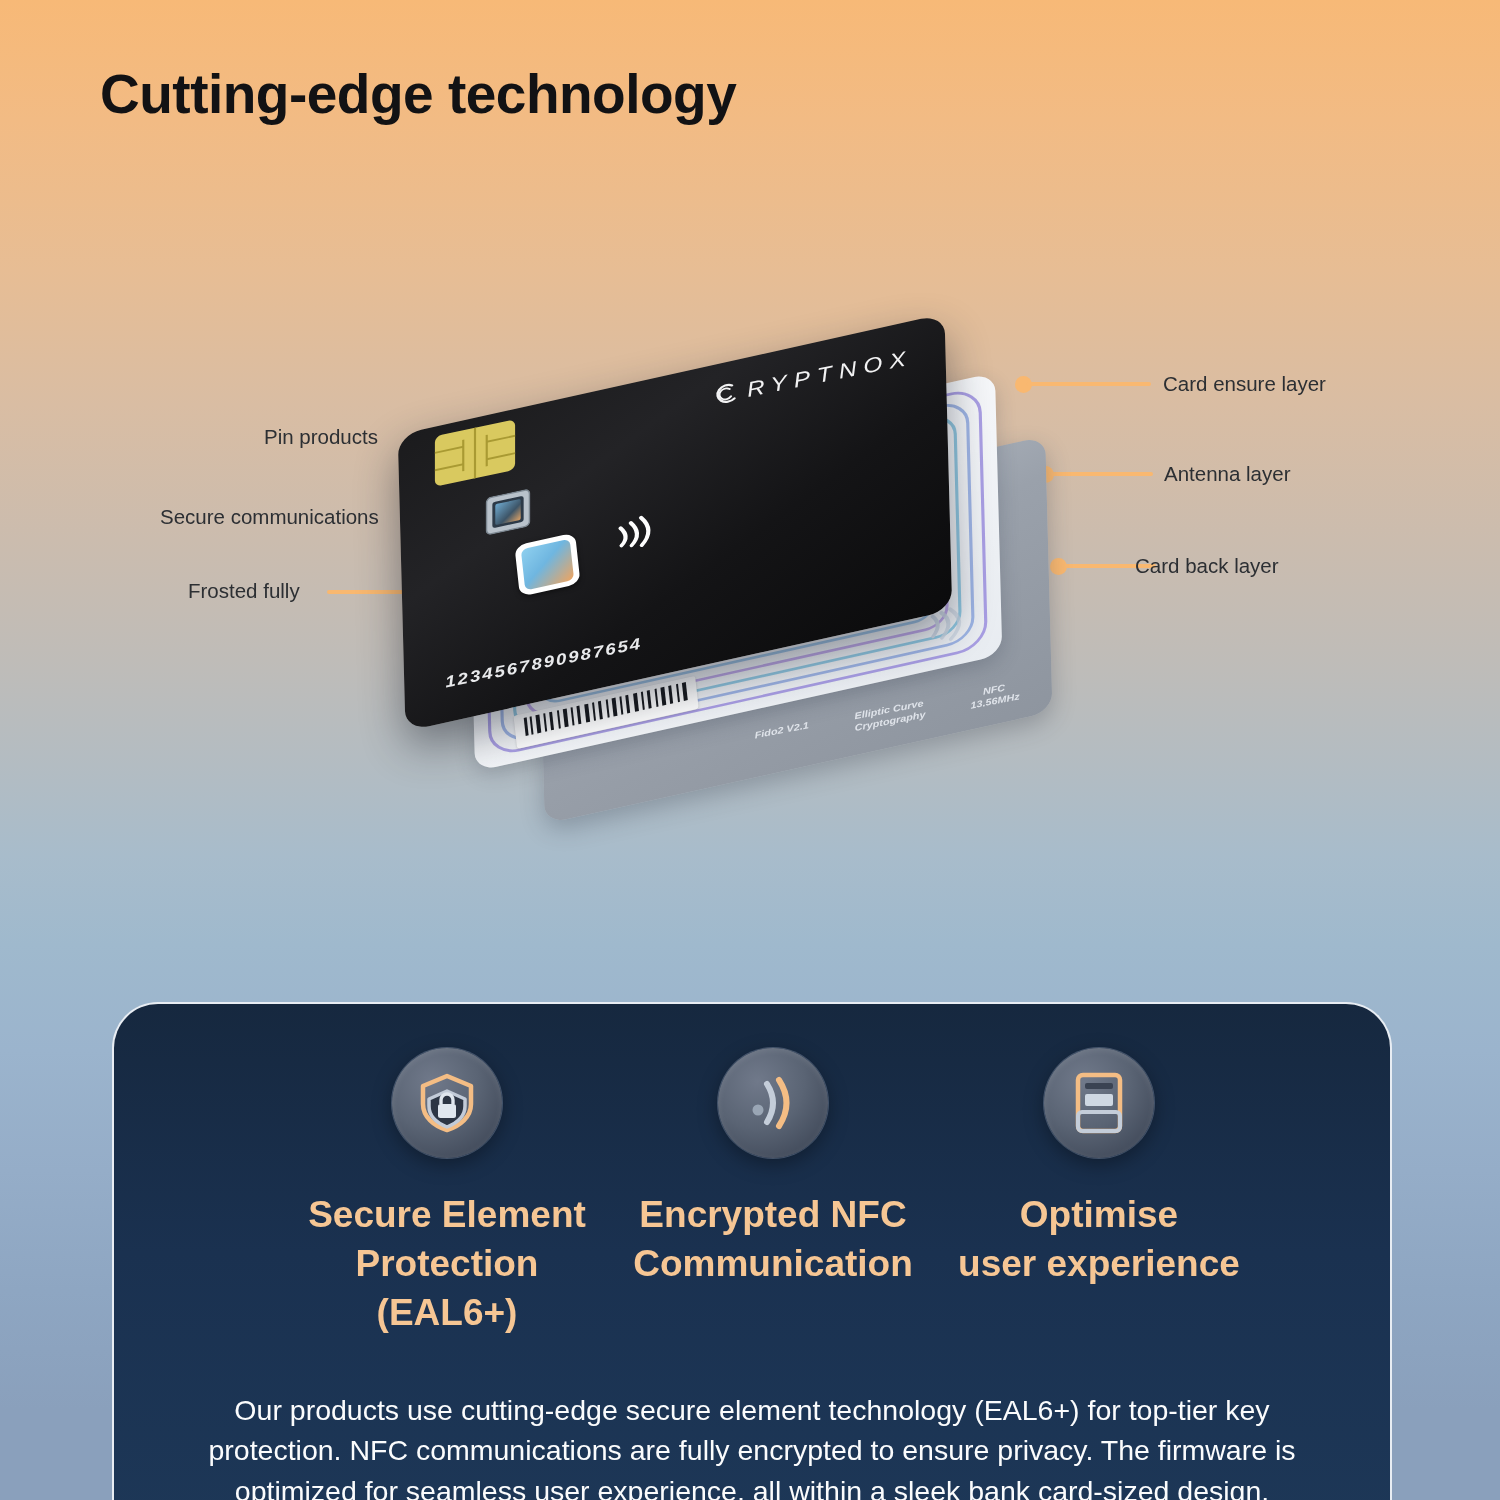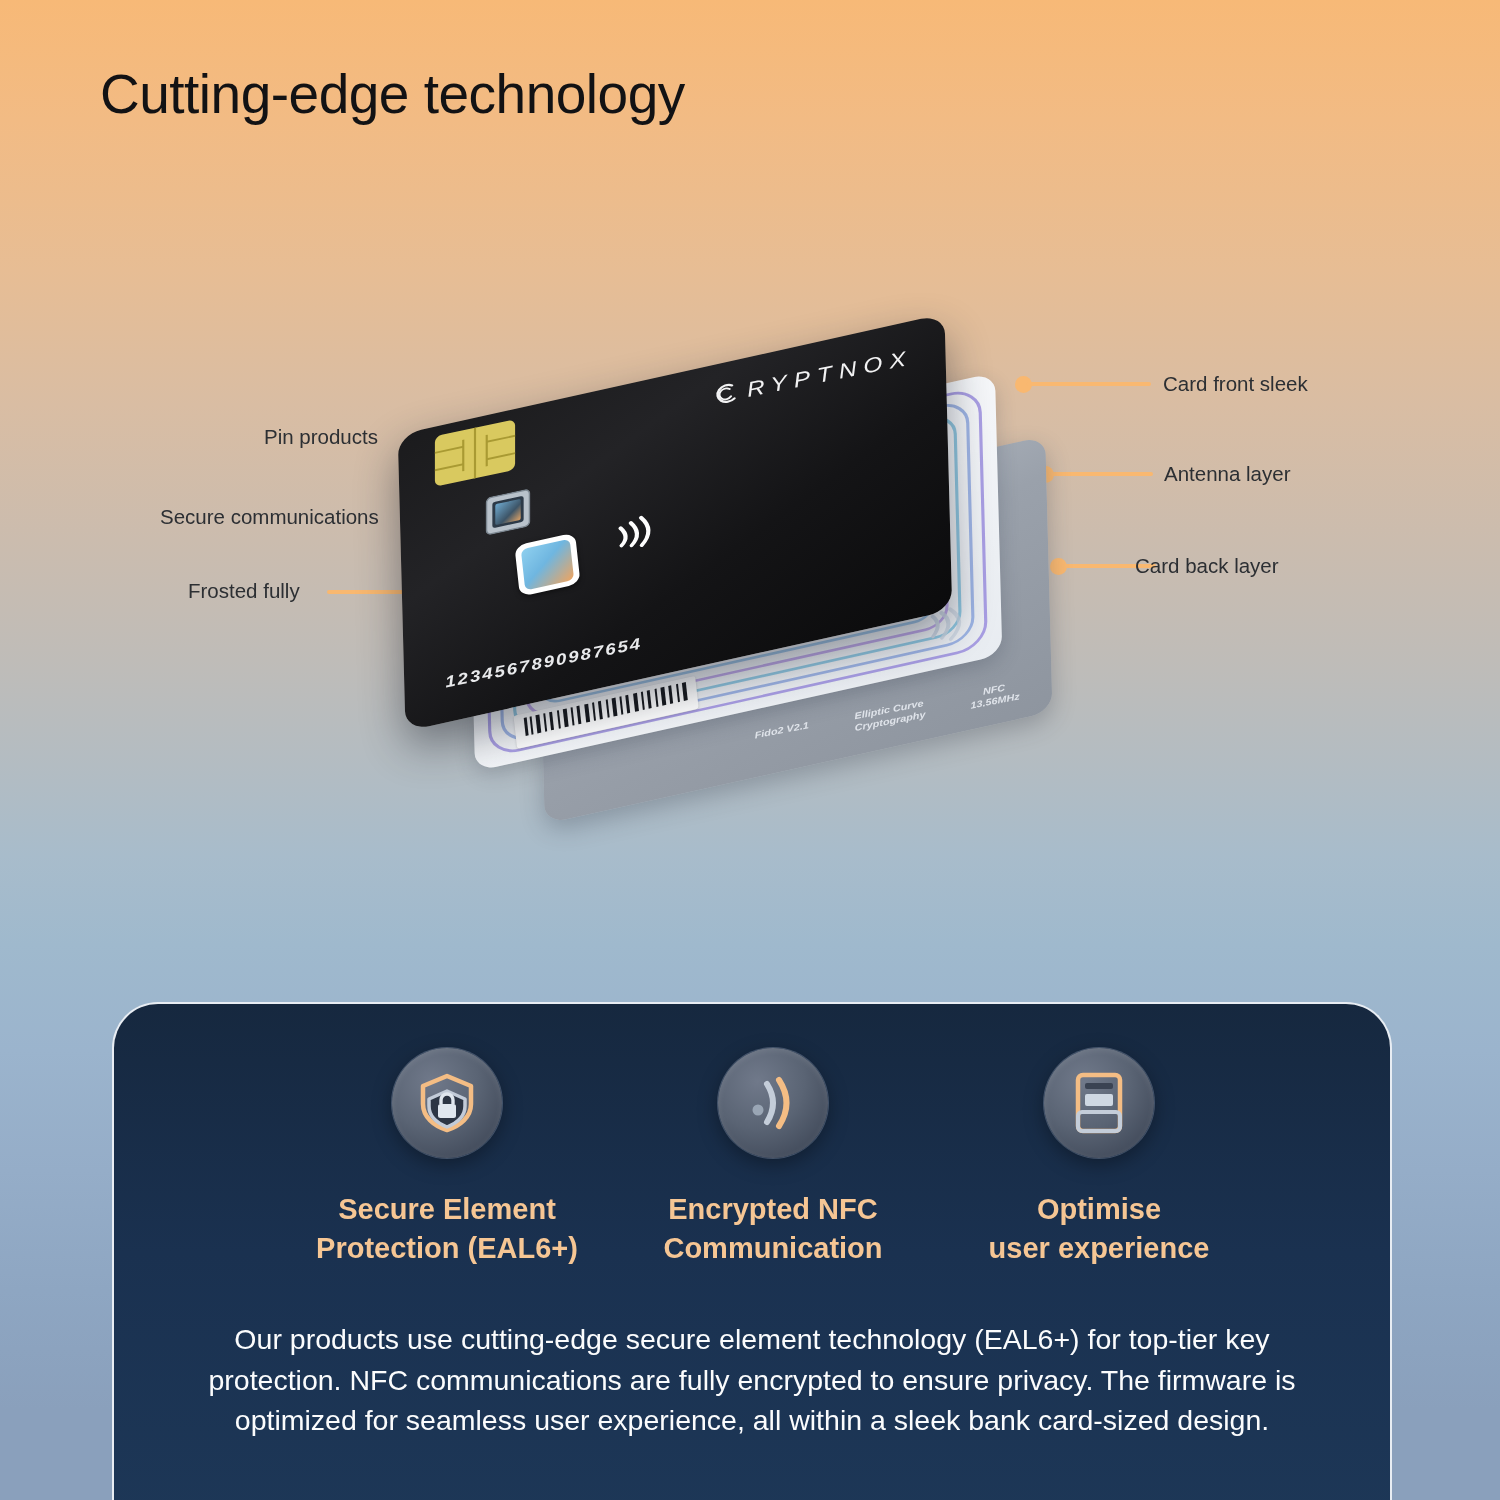"Cutting-edge technology" .page-title { font-weight: 400 -> 700 }
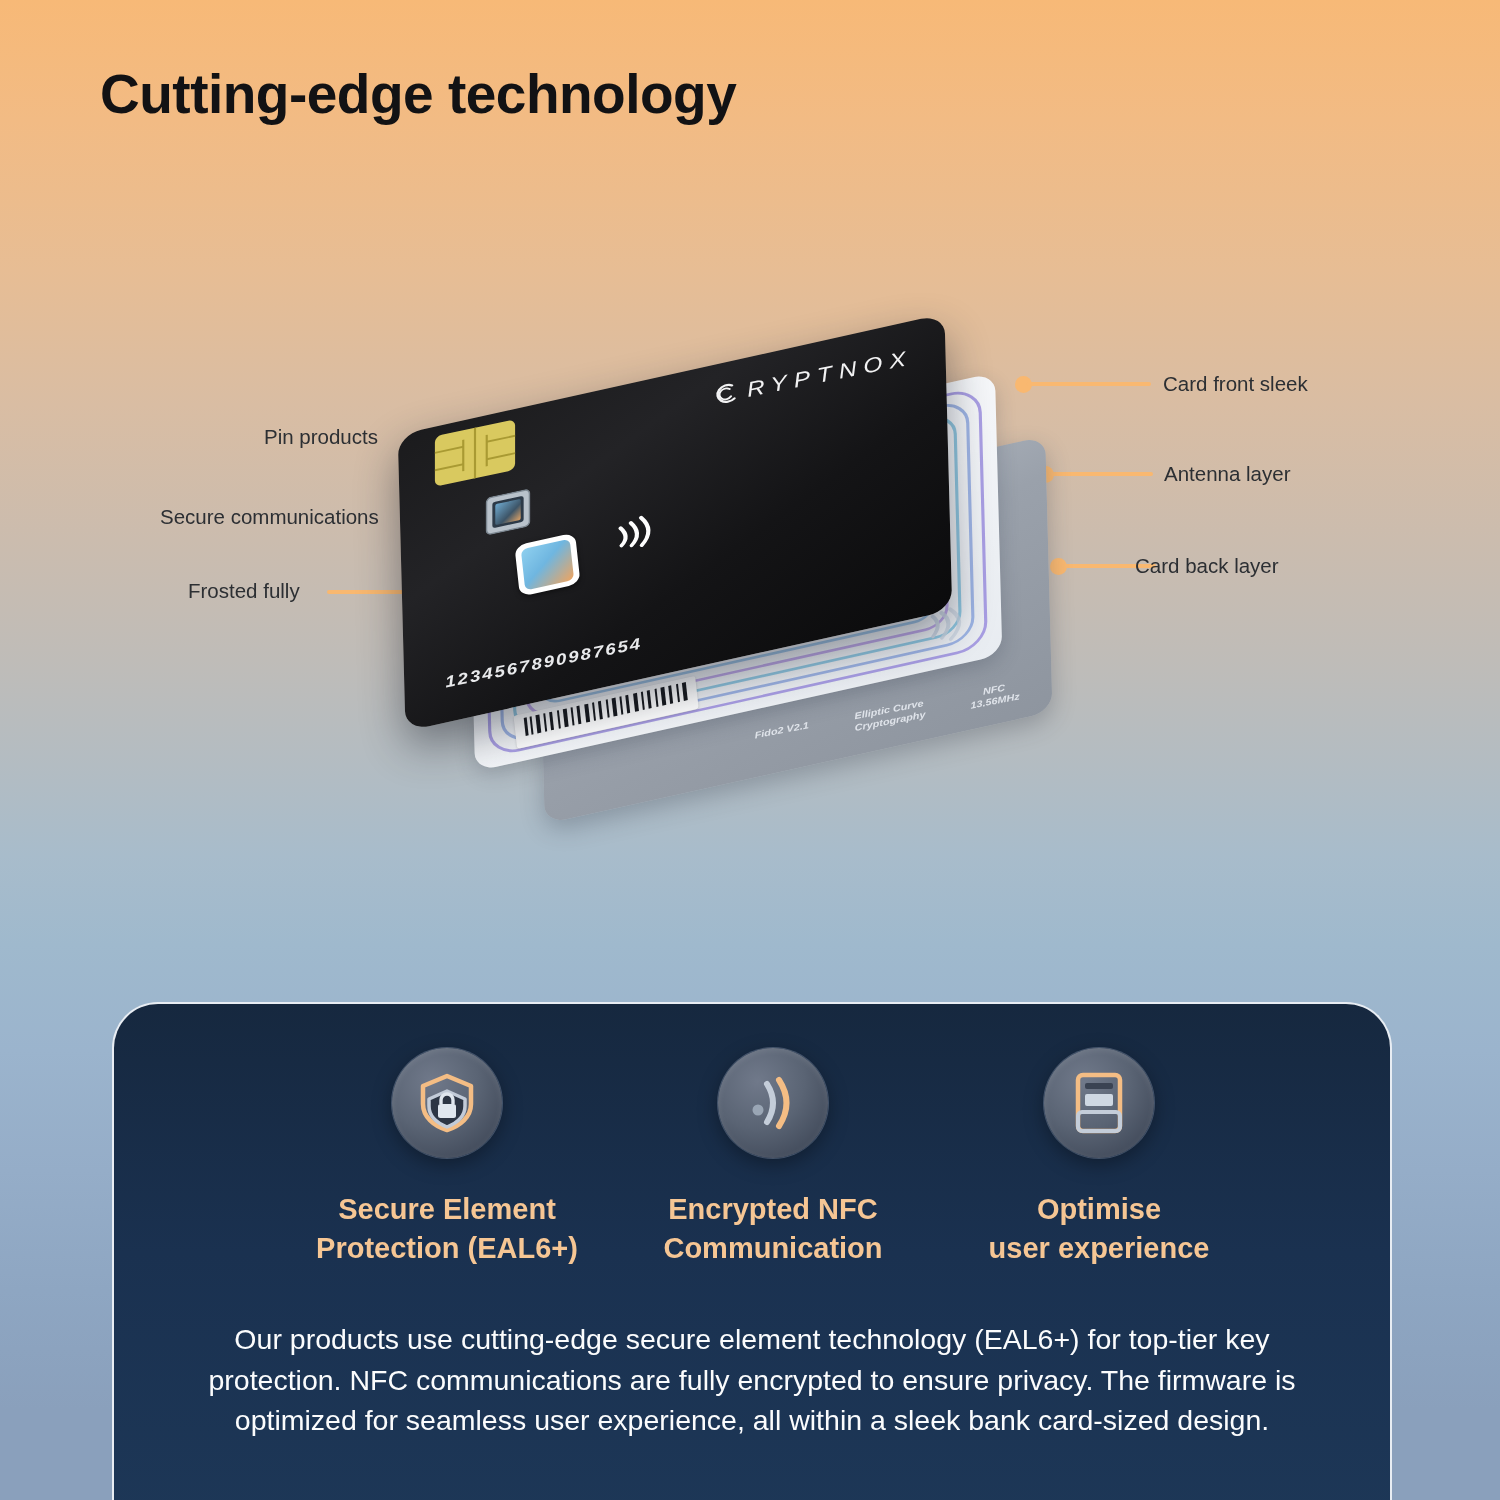"Card front sleek" div.callout-label { text: front sleek -> ensure layer }
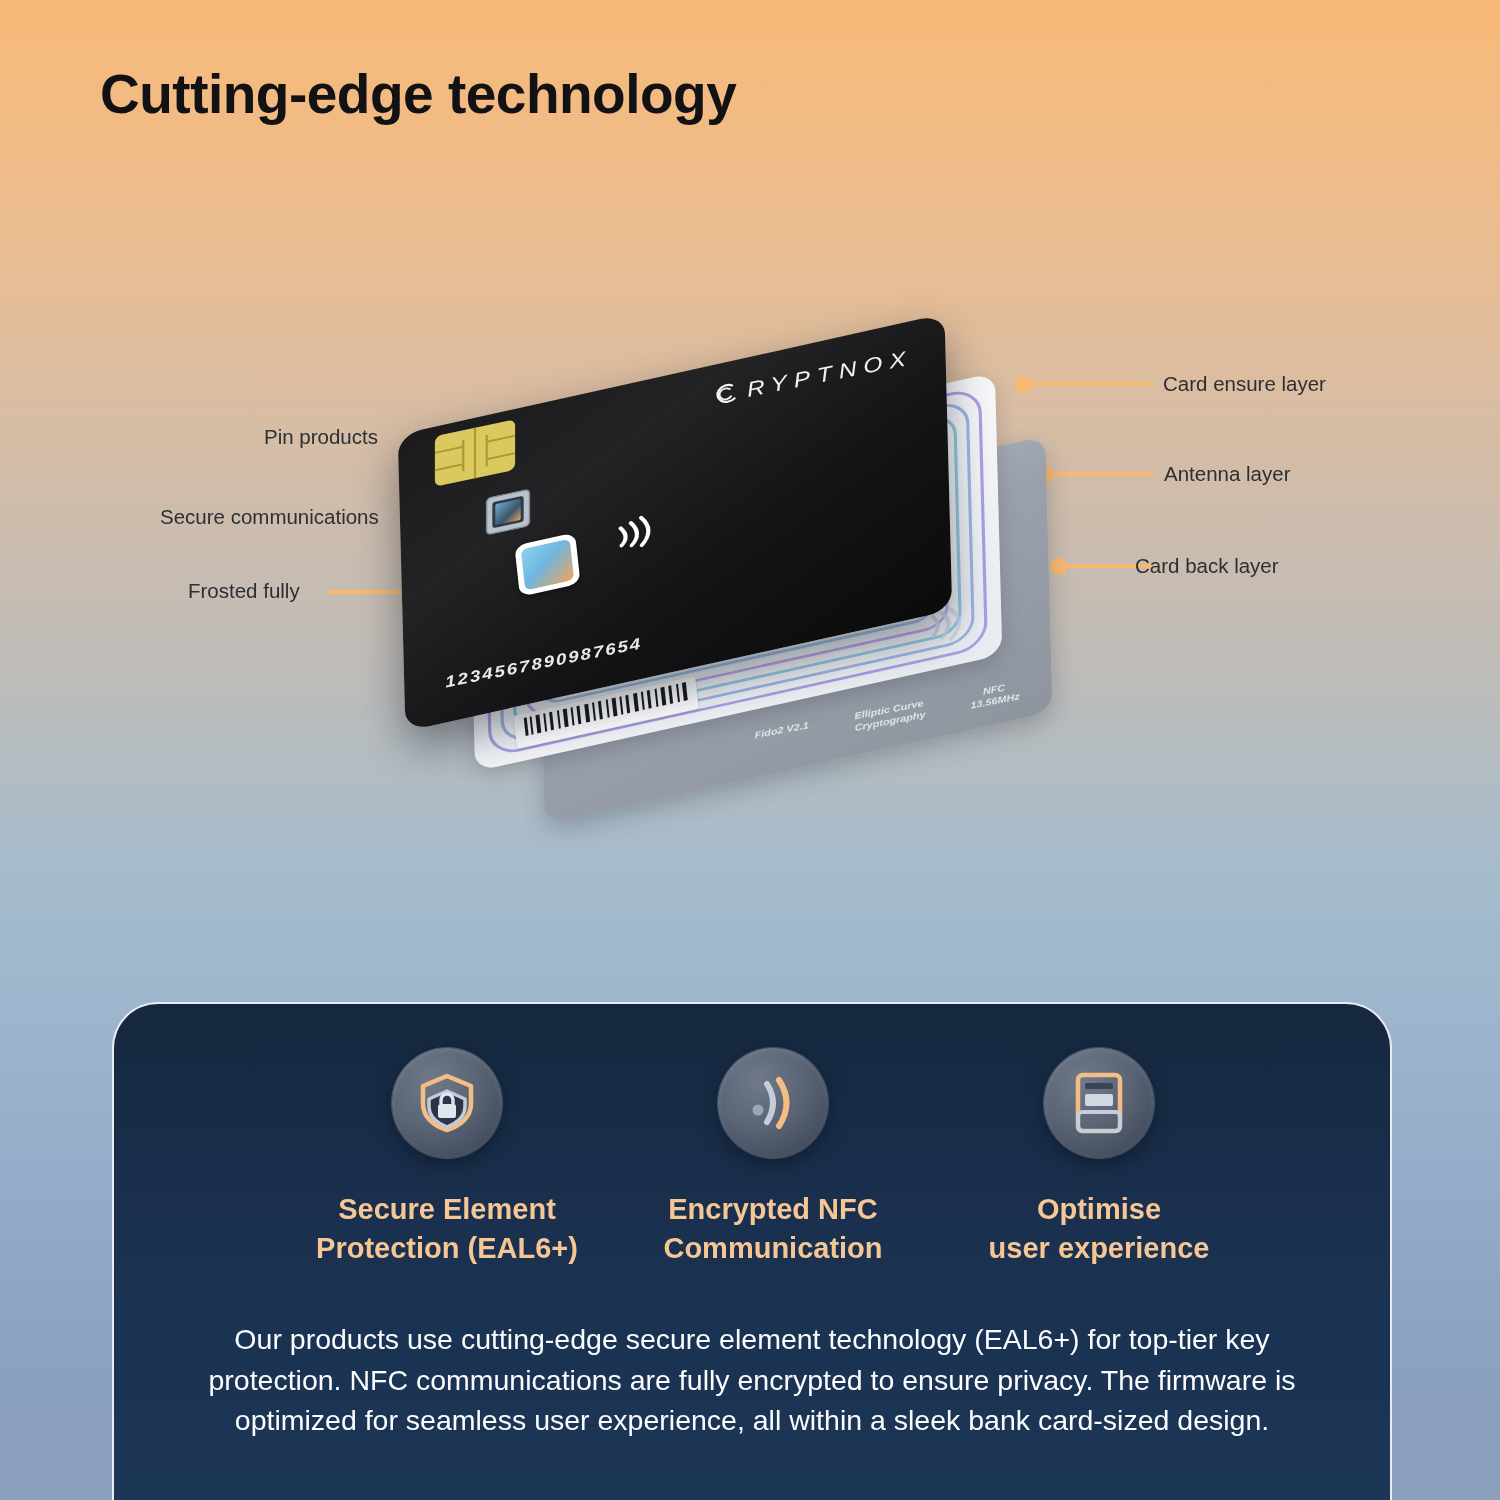"Secure Element" .f-title { font-size: 29px -> 37px }
